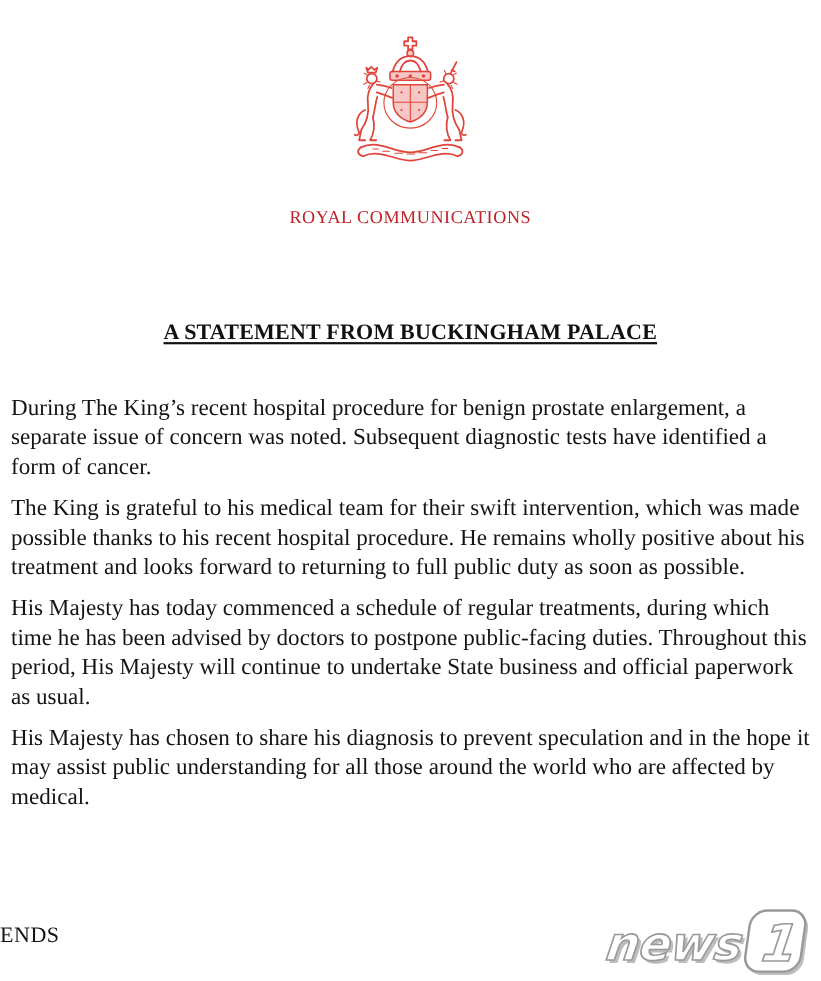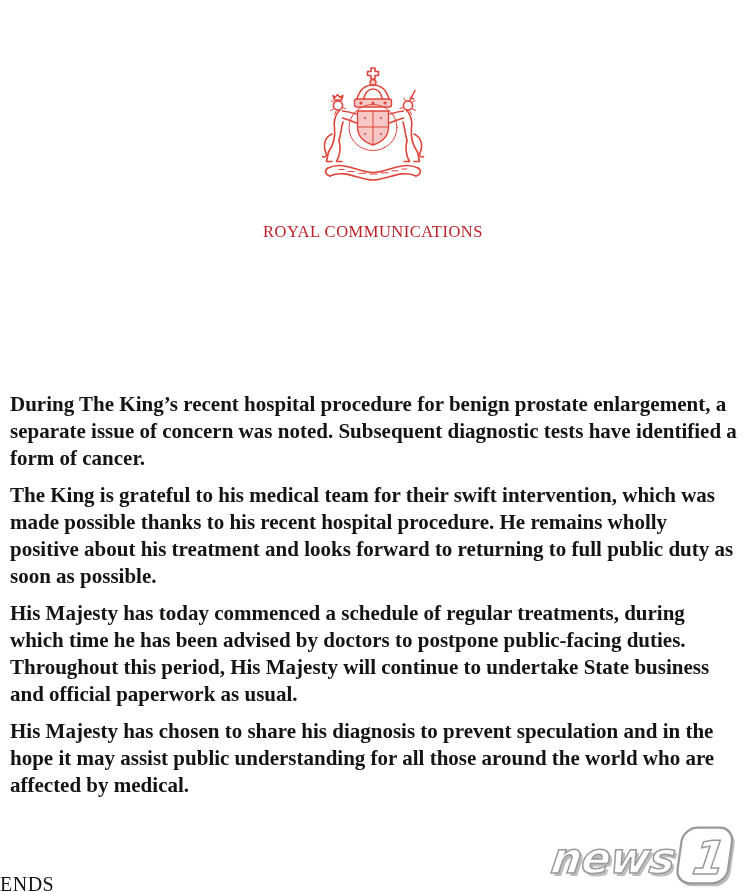"ROYAL COMMUNICATIONS" .page { margin-top: 34px -> none }
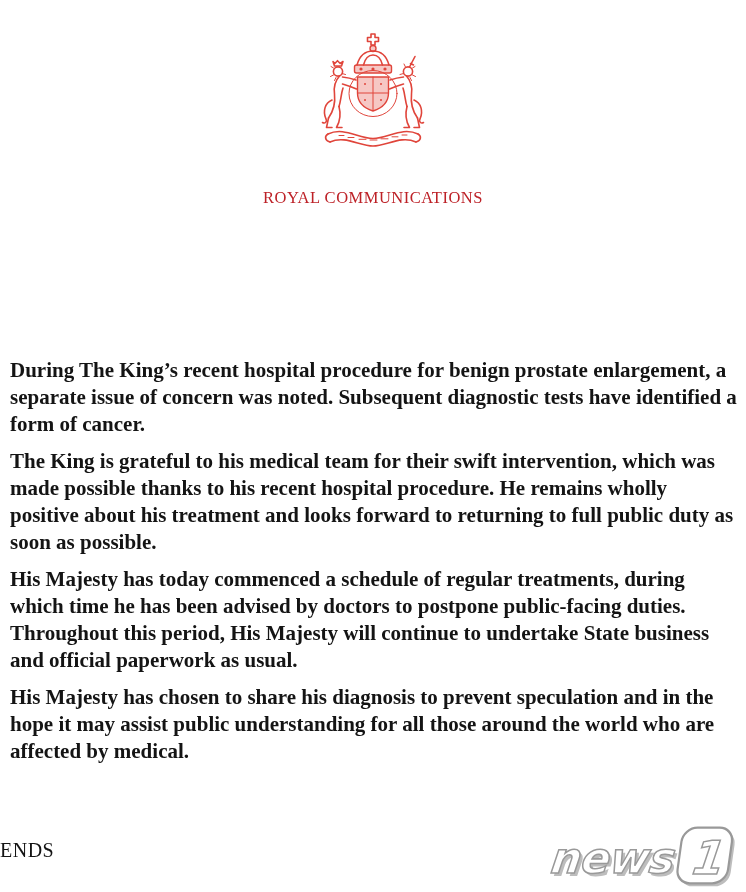"A STATEMENT FROM BUCKINGHAM PALACE" h1.title { html: none -> <h1>A STATEMENT FROM BUCKINGHAM PALACE</h1> }
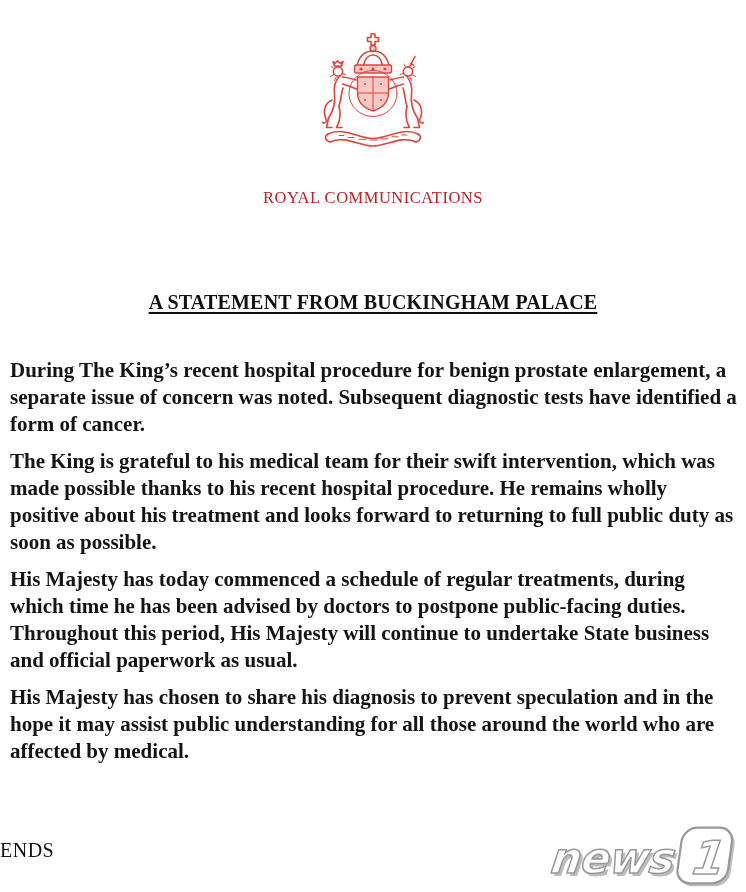"During The King’s recent hospital" .bodytext p { font-weight: bold -> none }
